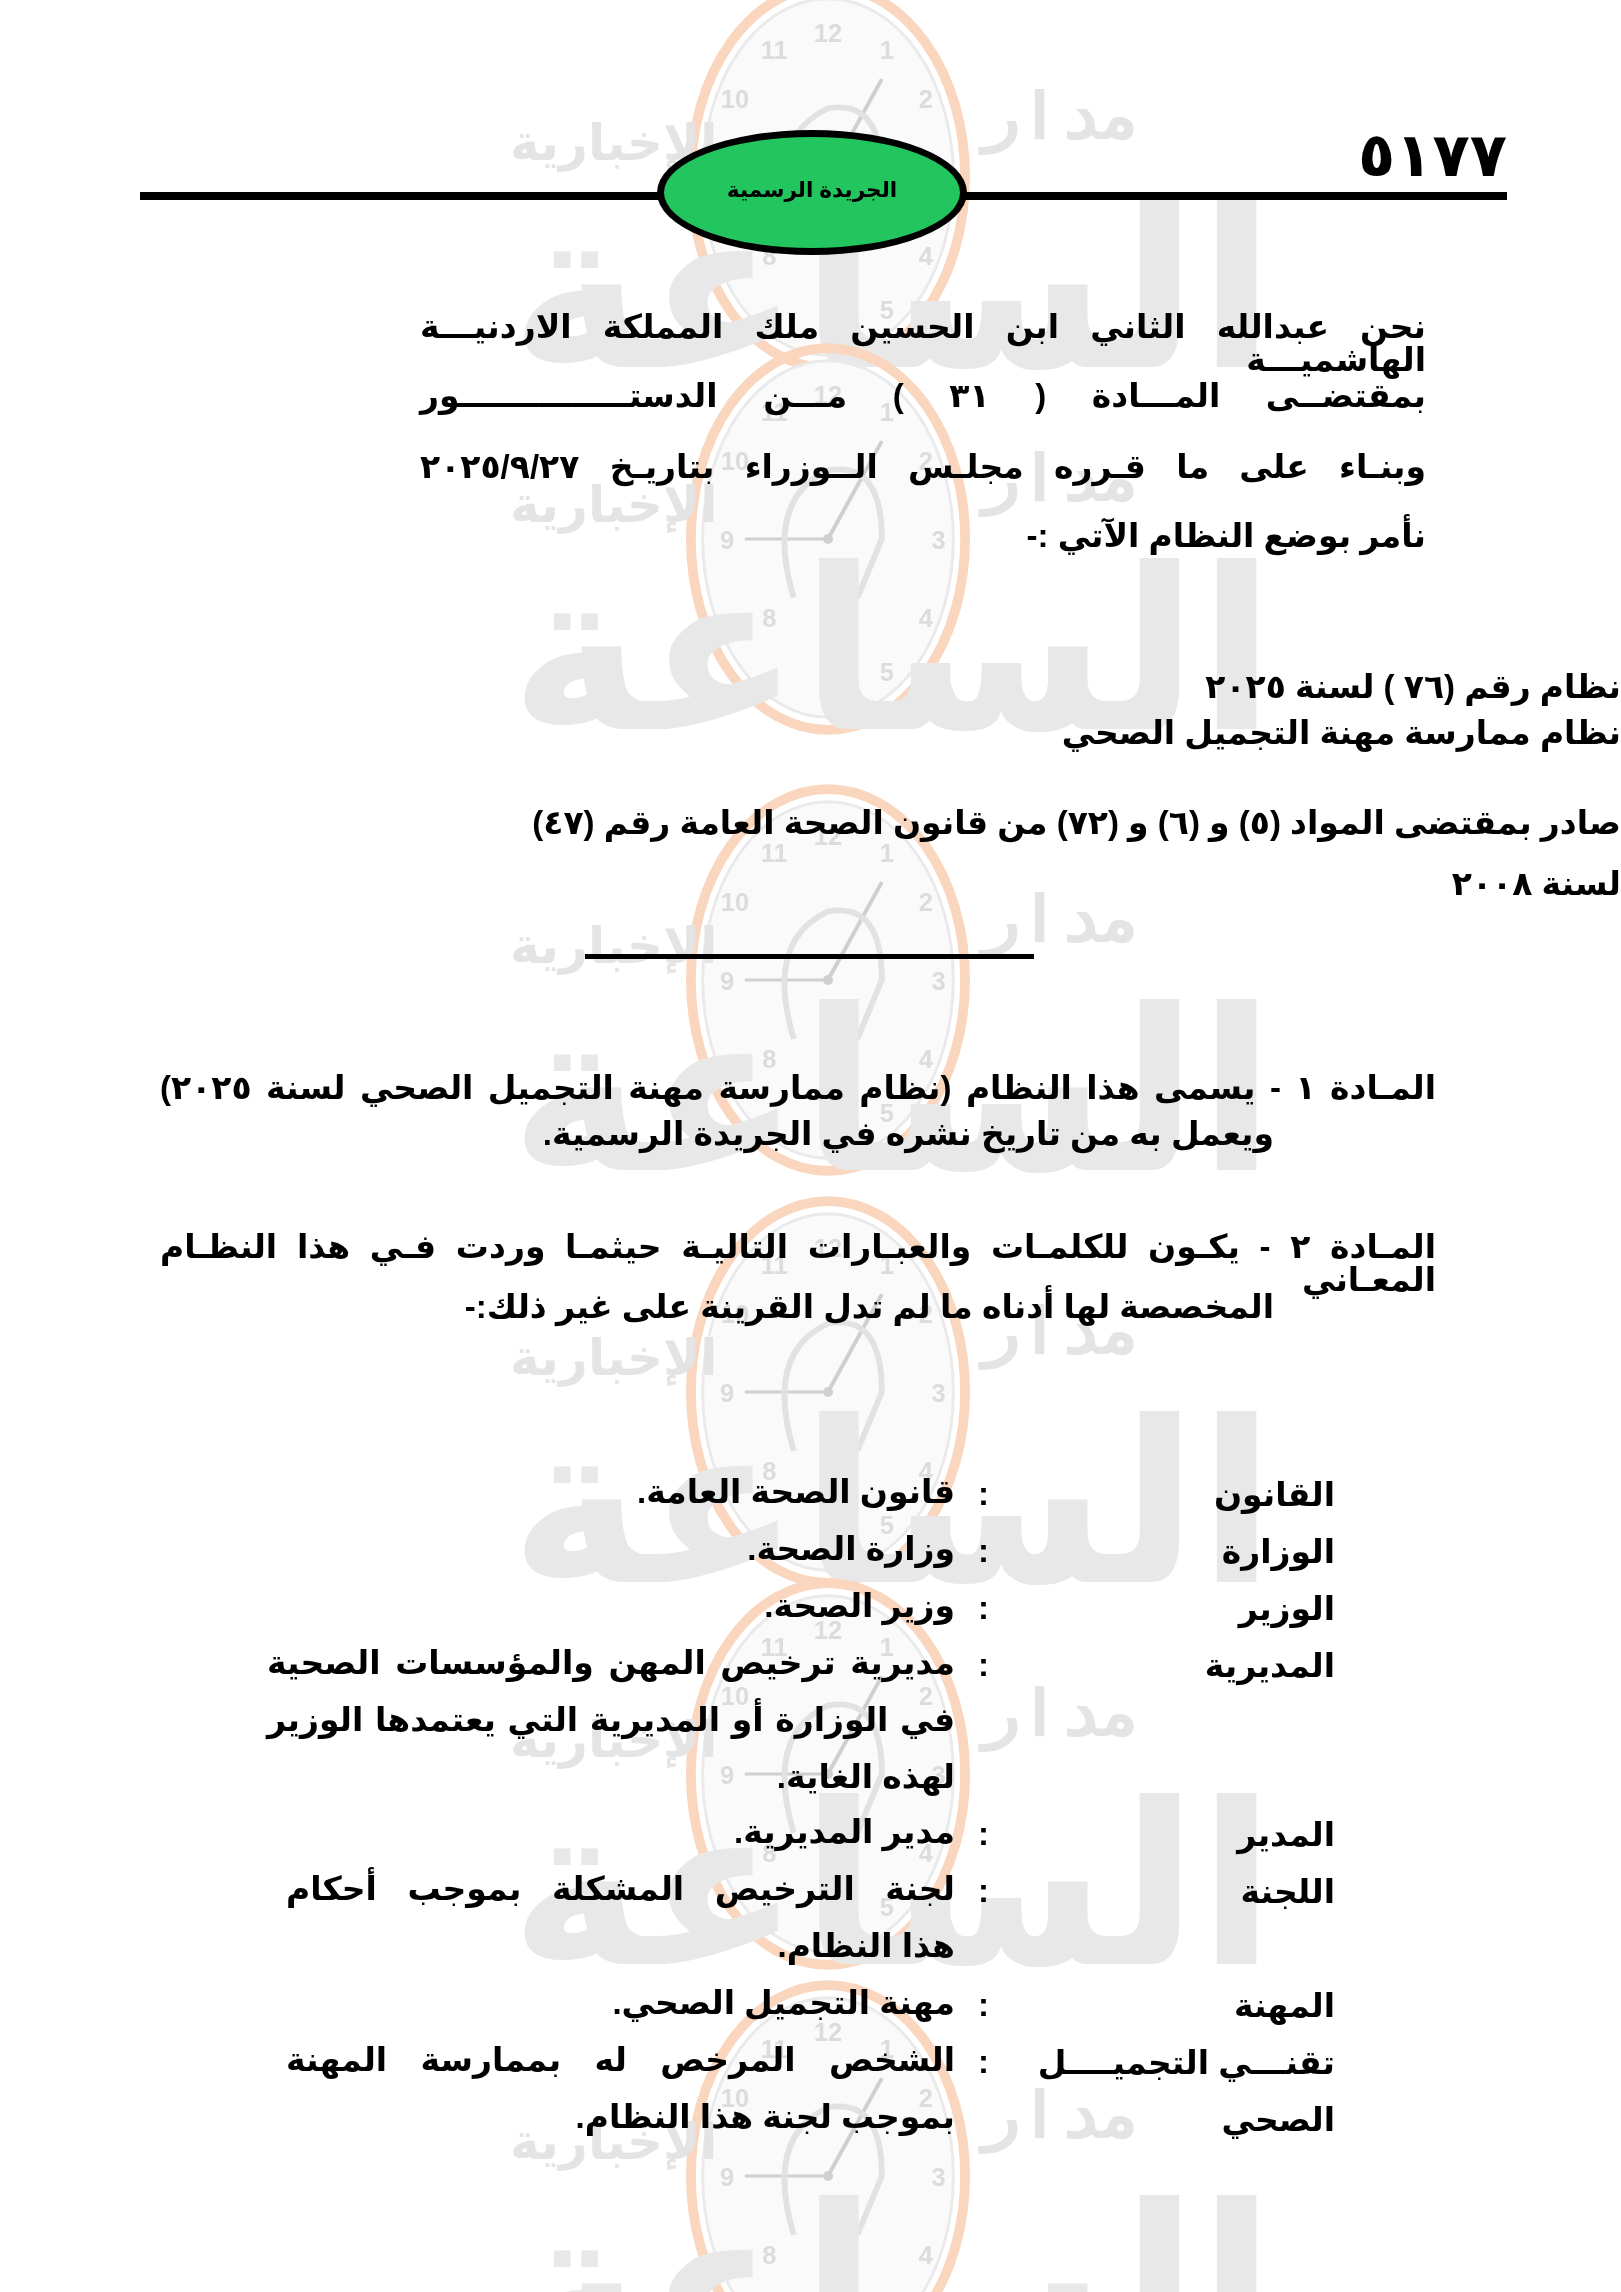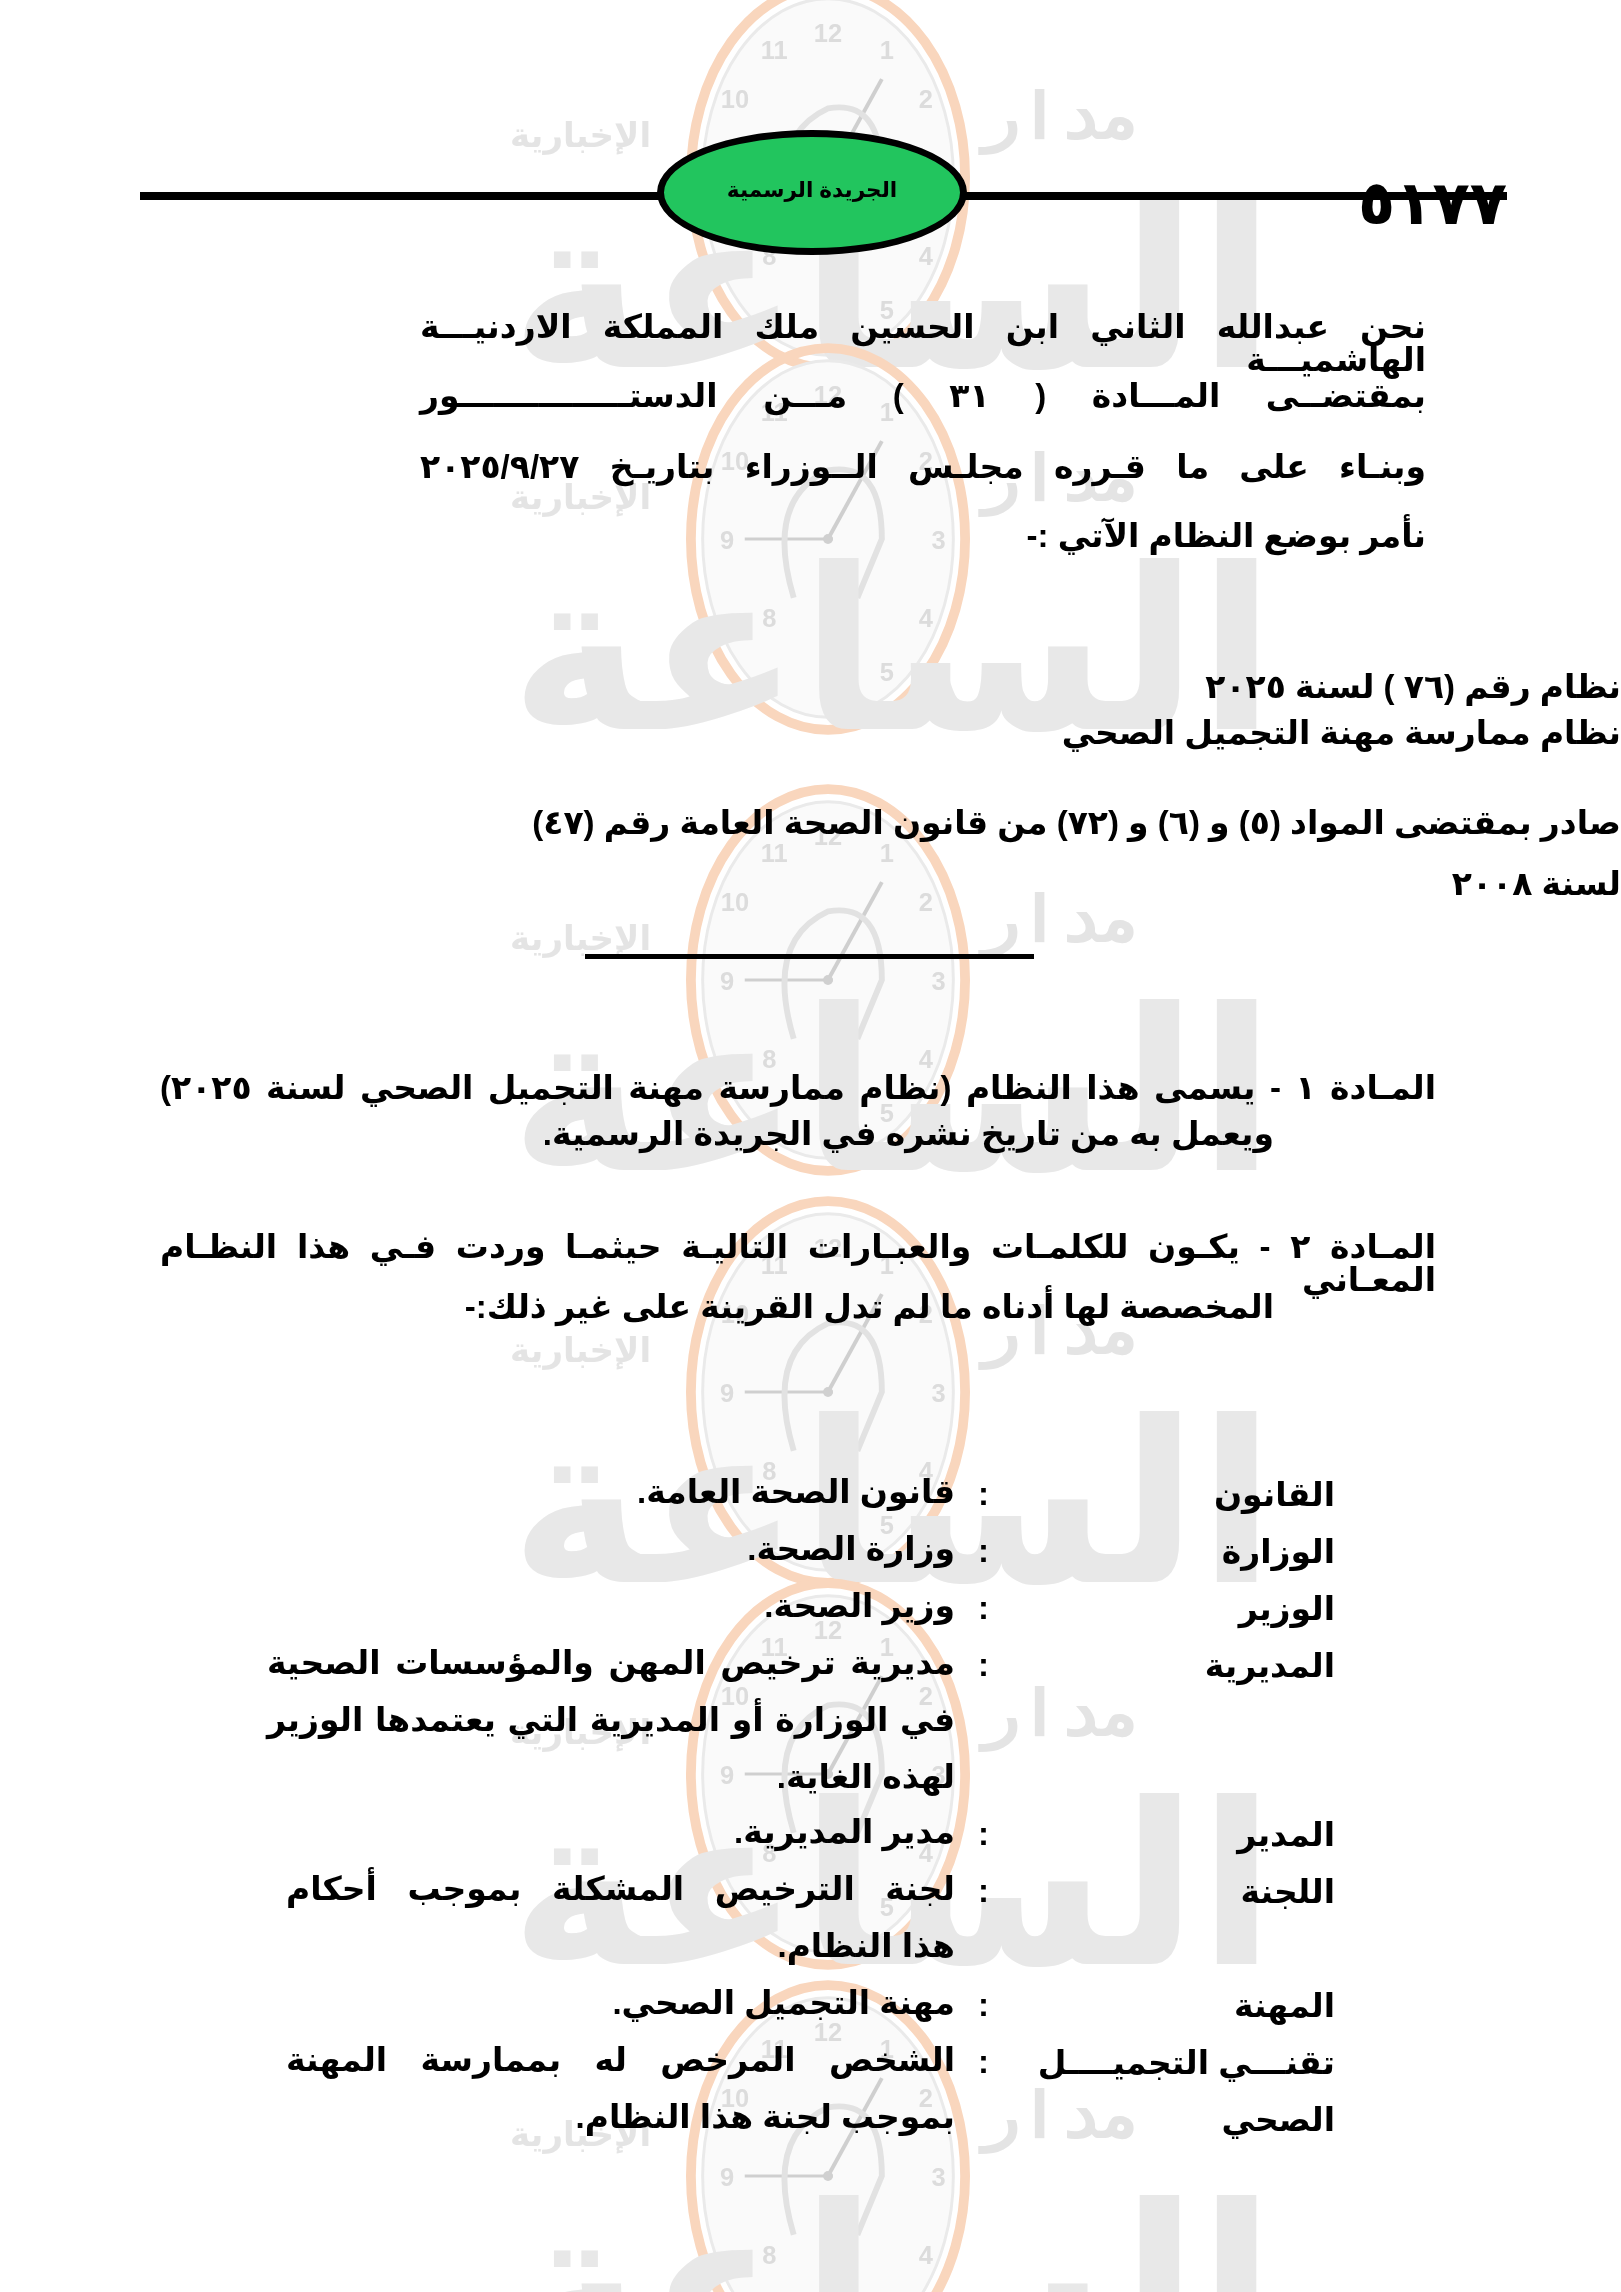"الإخبارية" .wm .ikhbaria { font-size: 34px -> 50px }
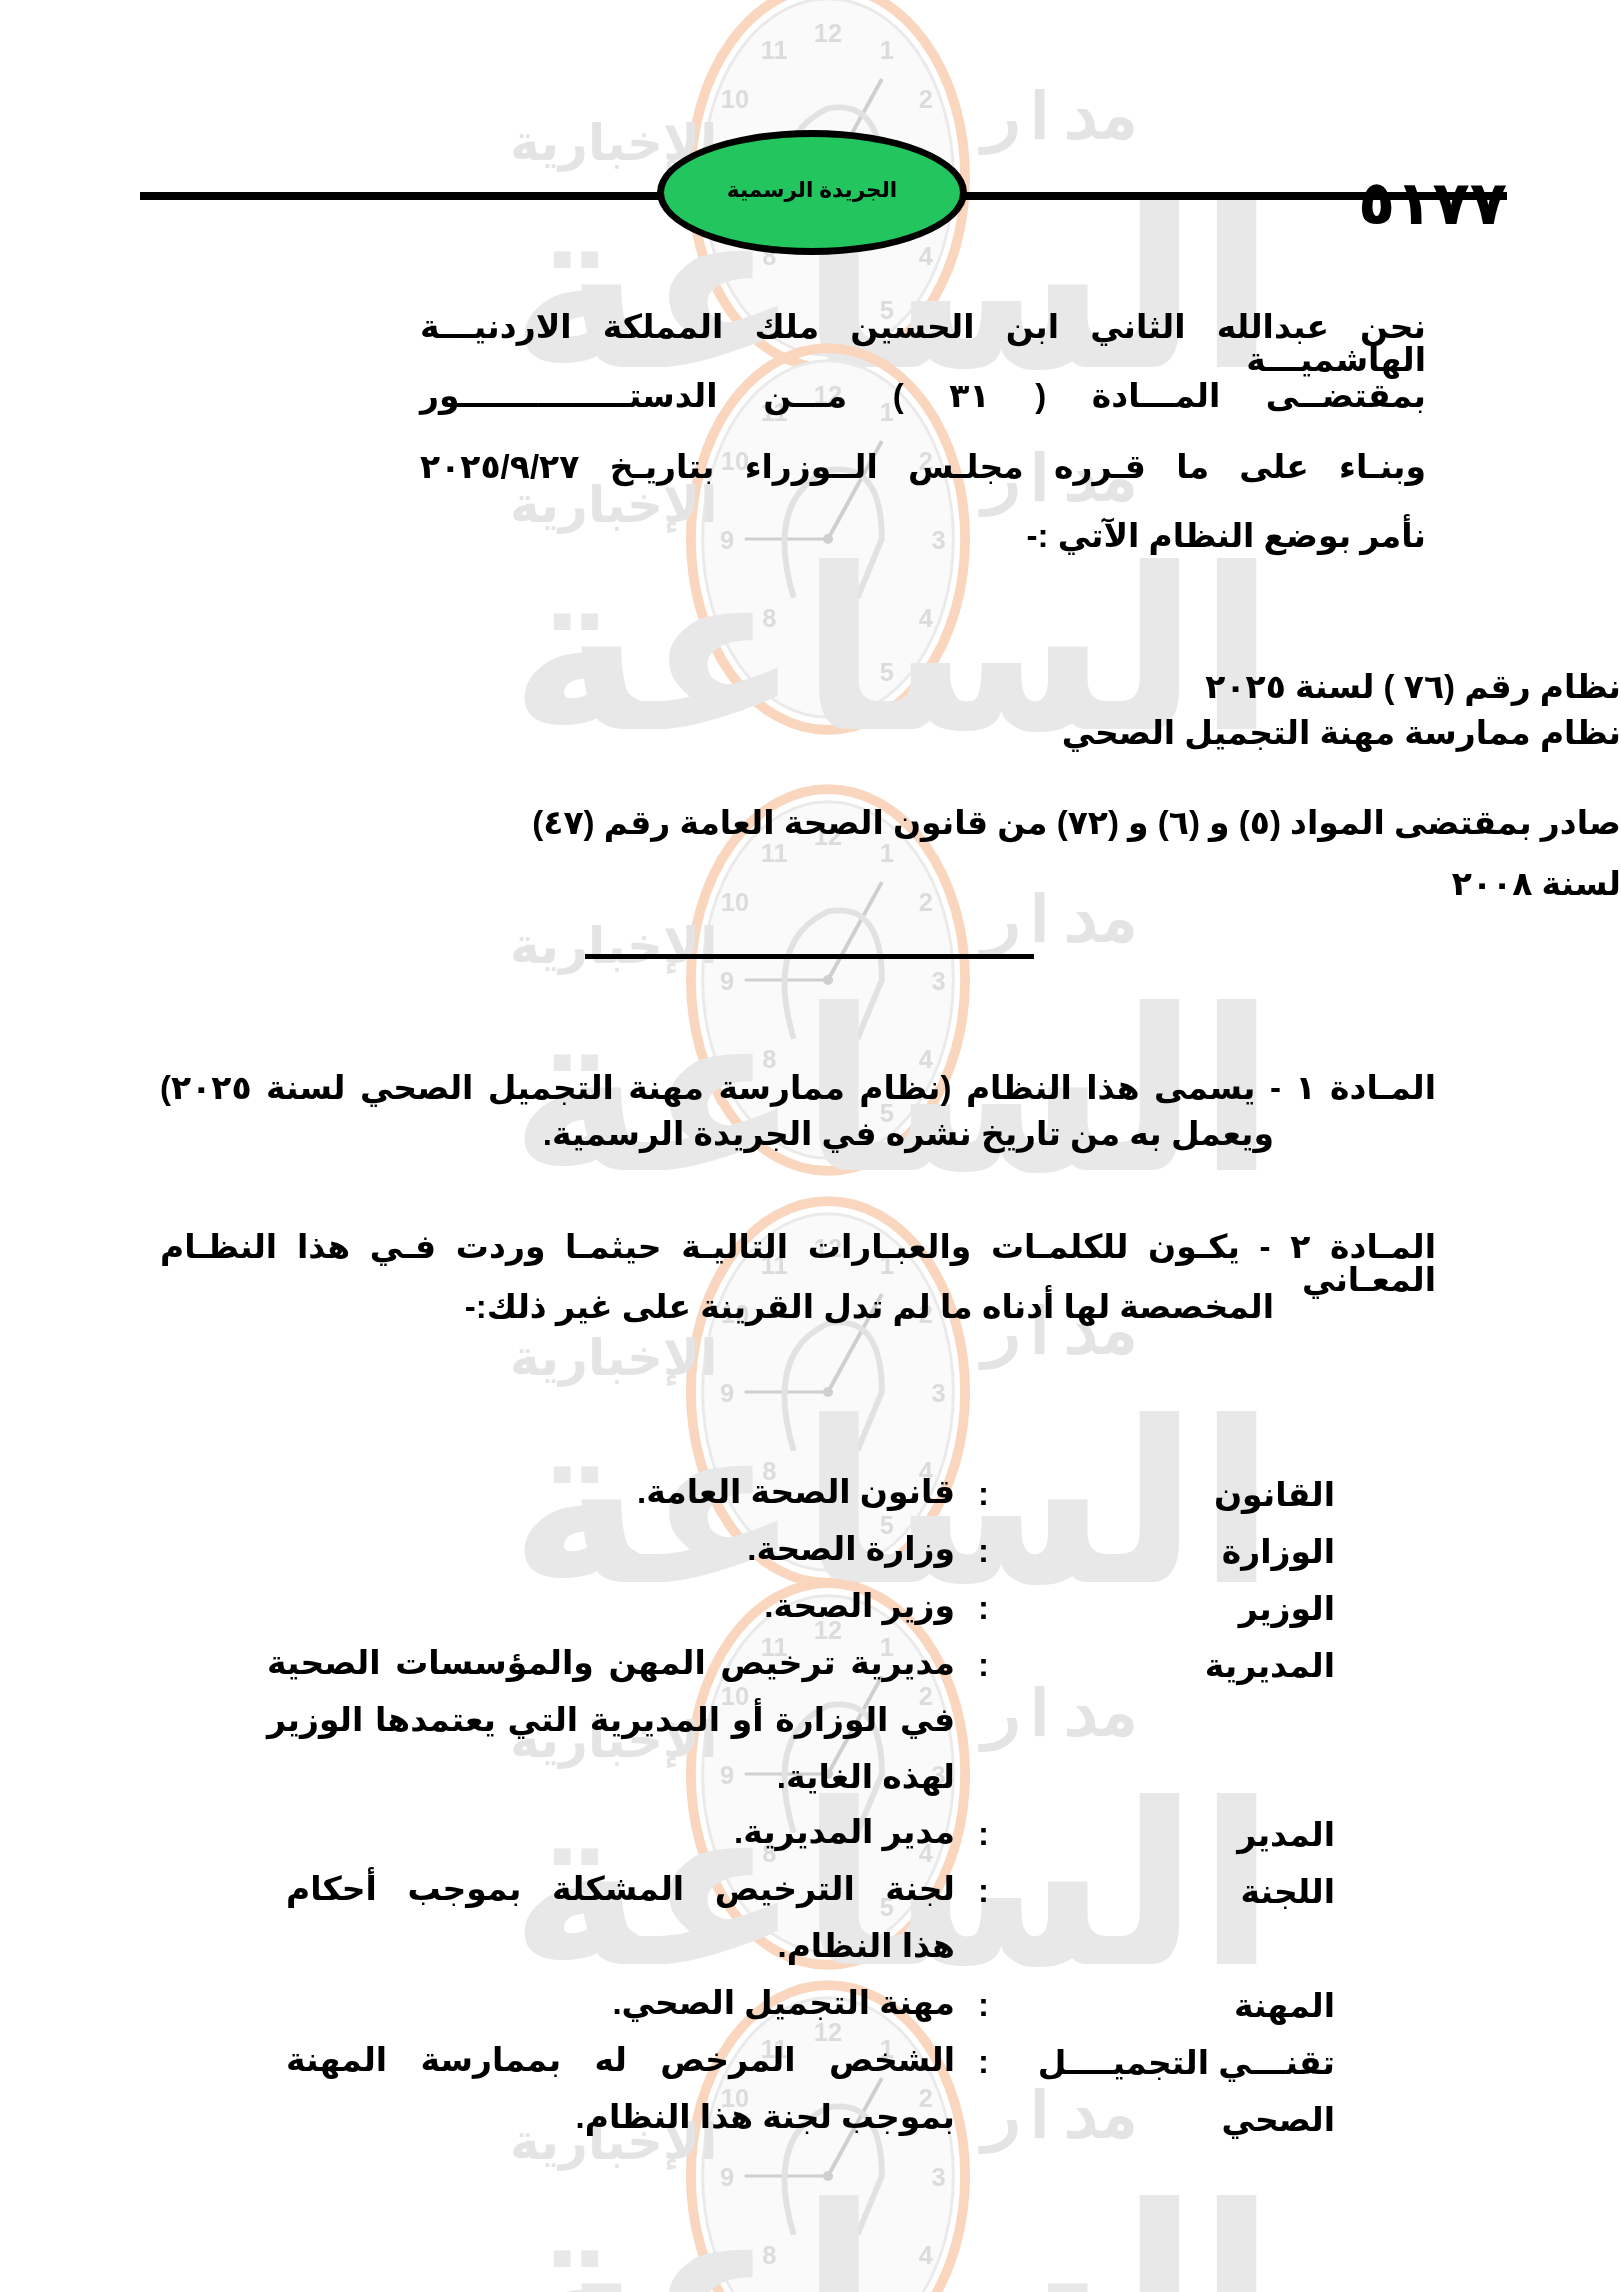"٥١٧٧" .page-number { margin-top: 48px -> none }
